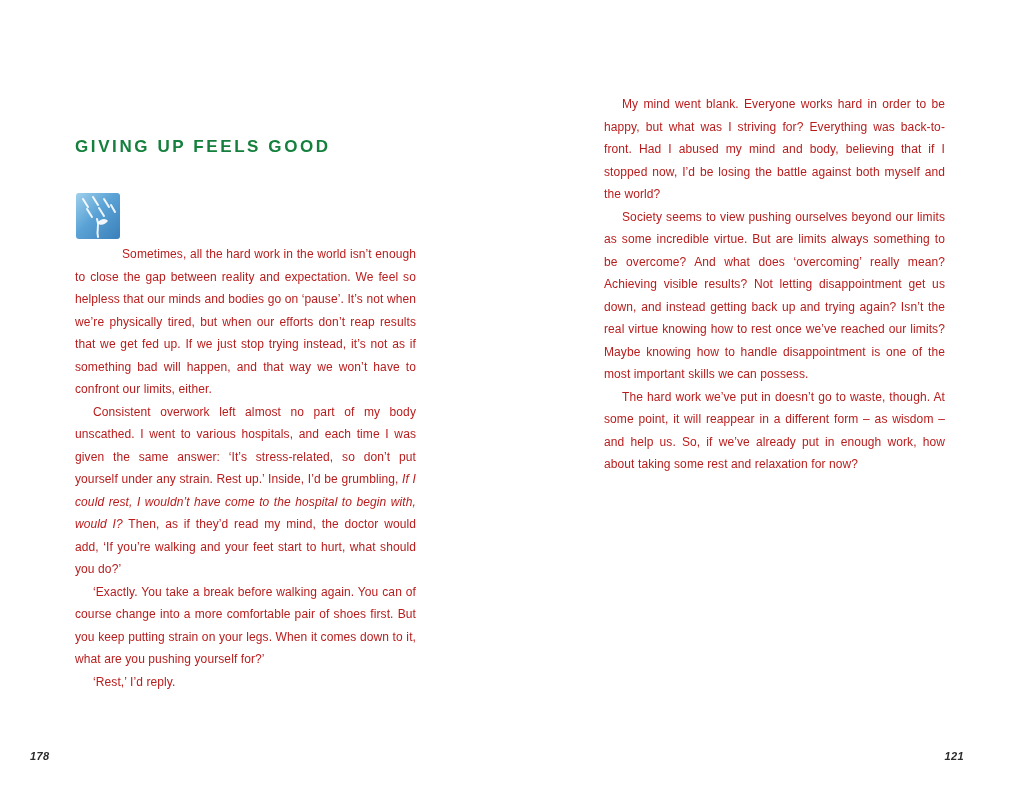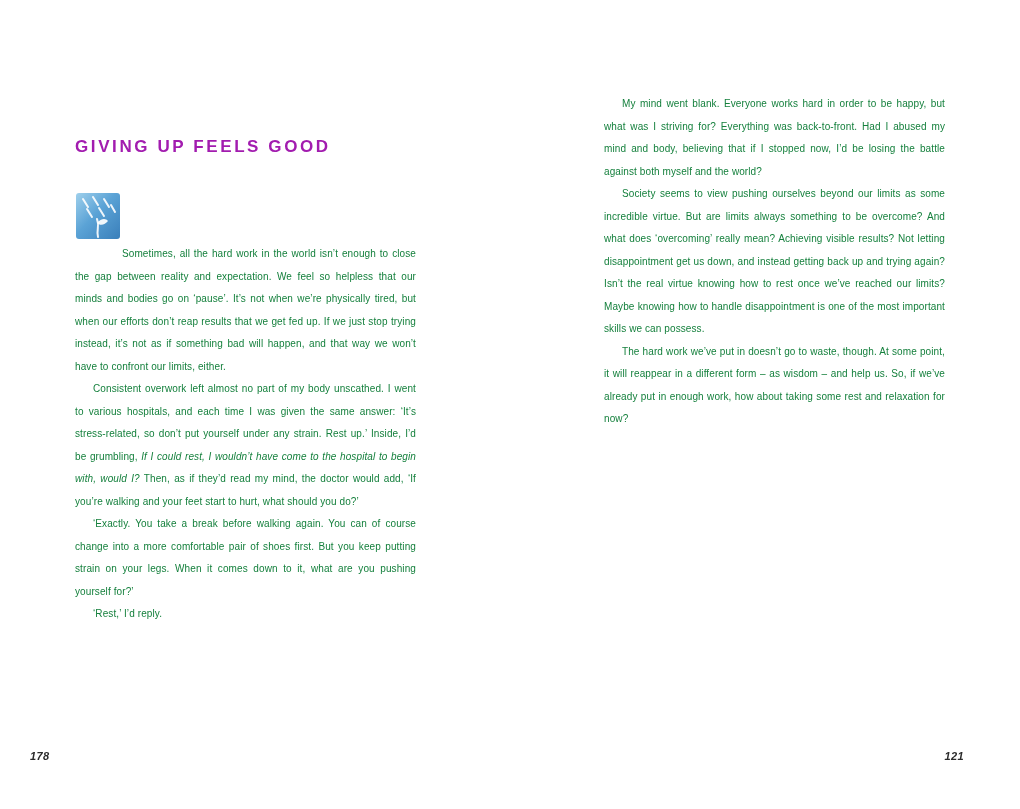"My mind went blank. Everyone" .text-block { color: #15803d -> #b91c1c; font-size: 10px -> 12px }
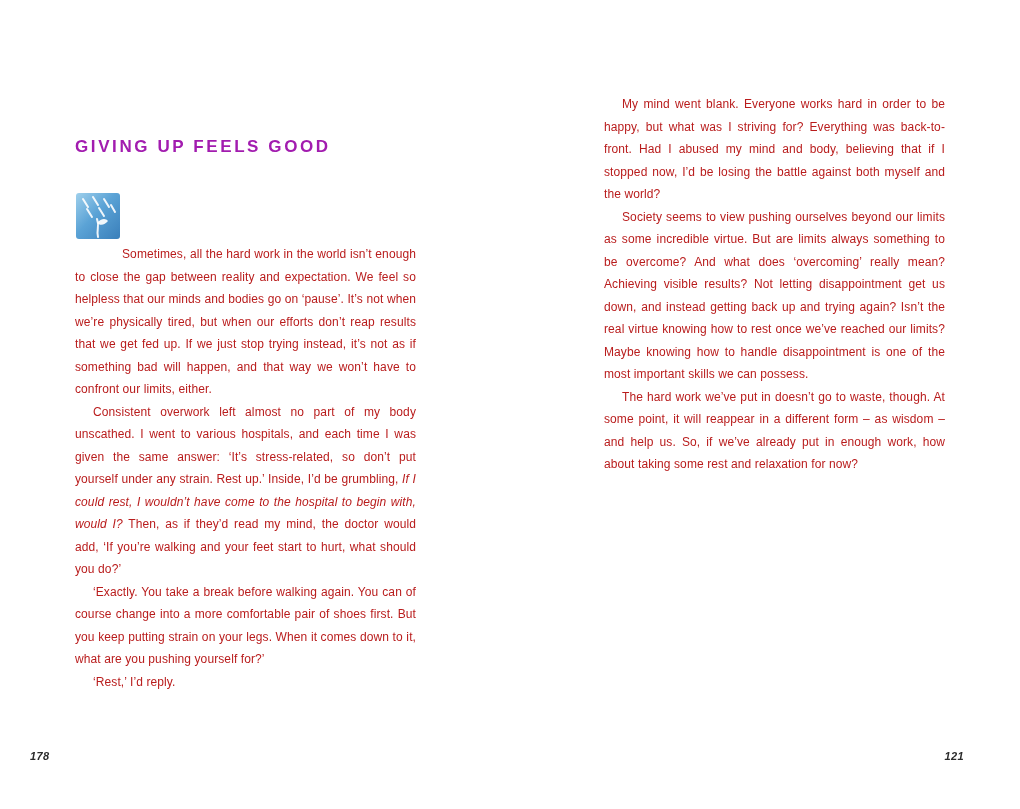"GIVING UP FEELS GOOD" .chapter-heading { color: #a21caf -> #15803d }
